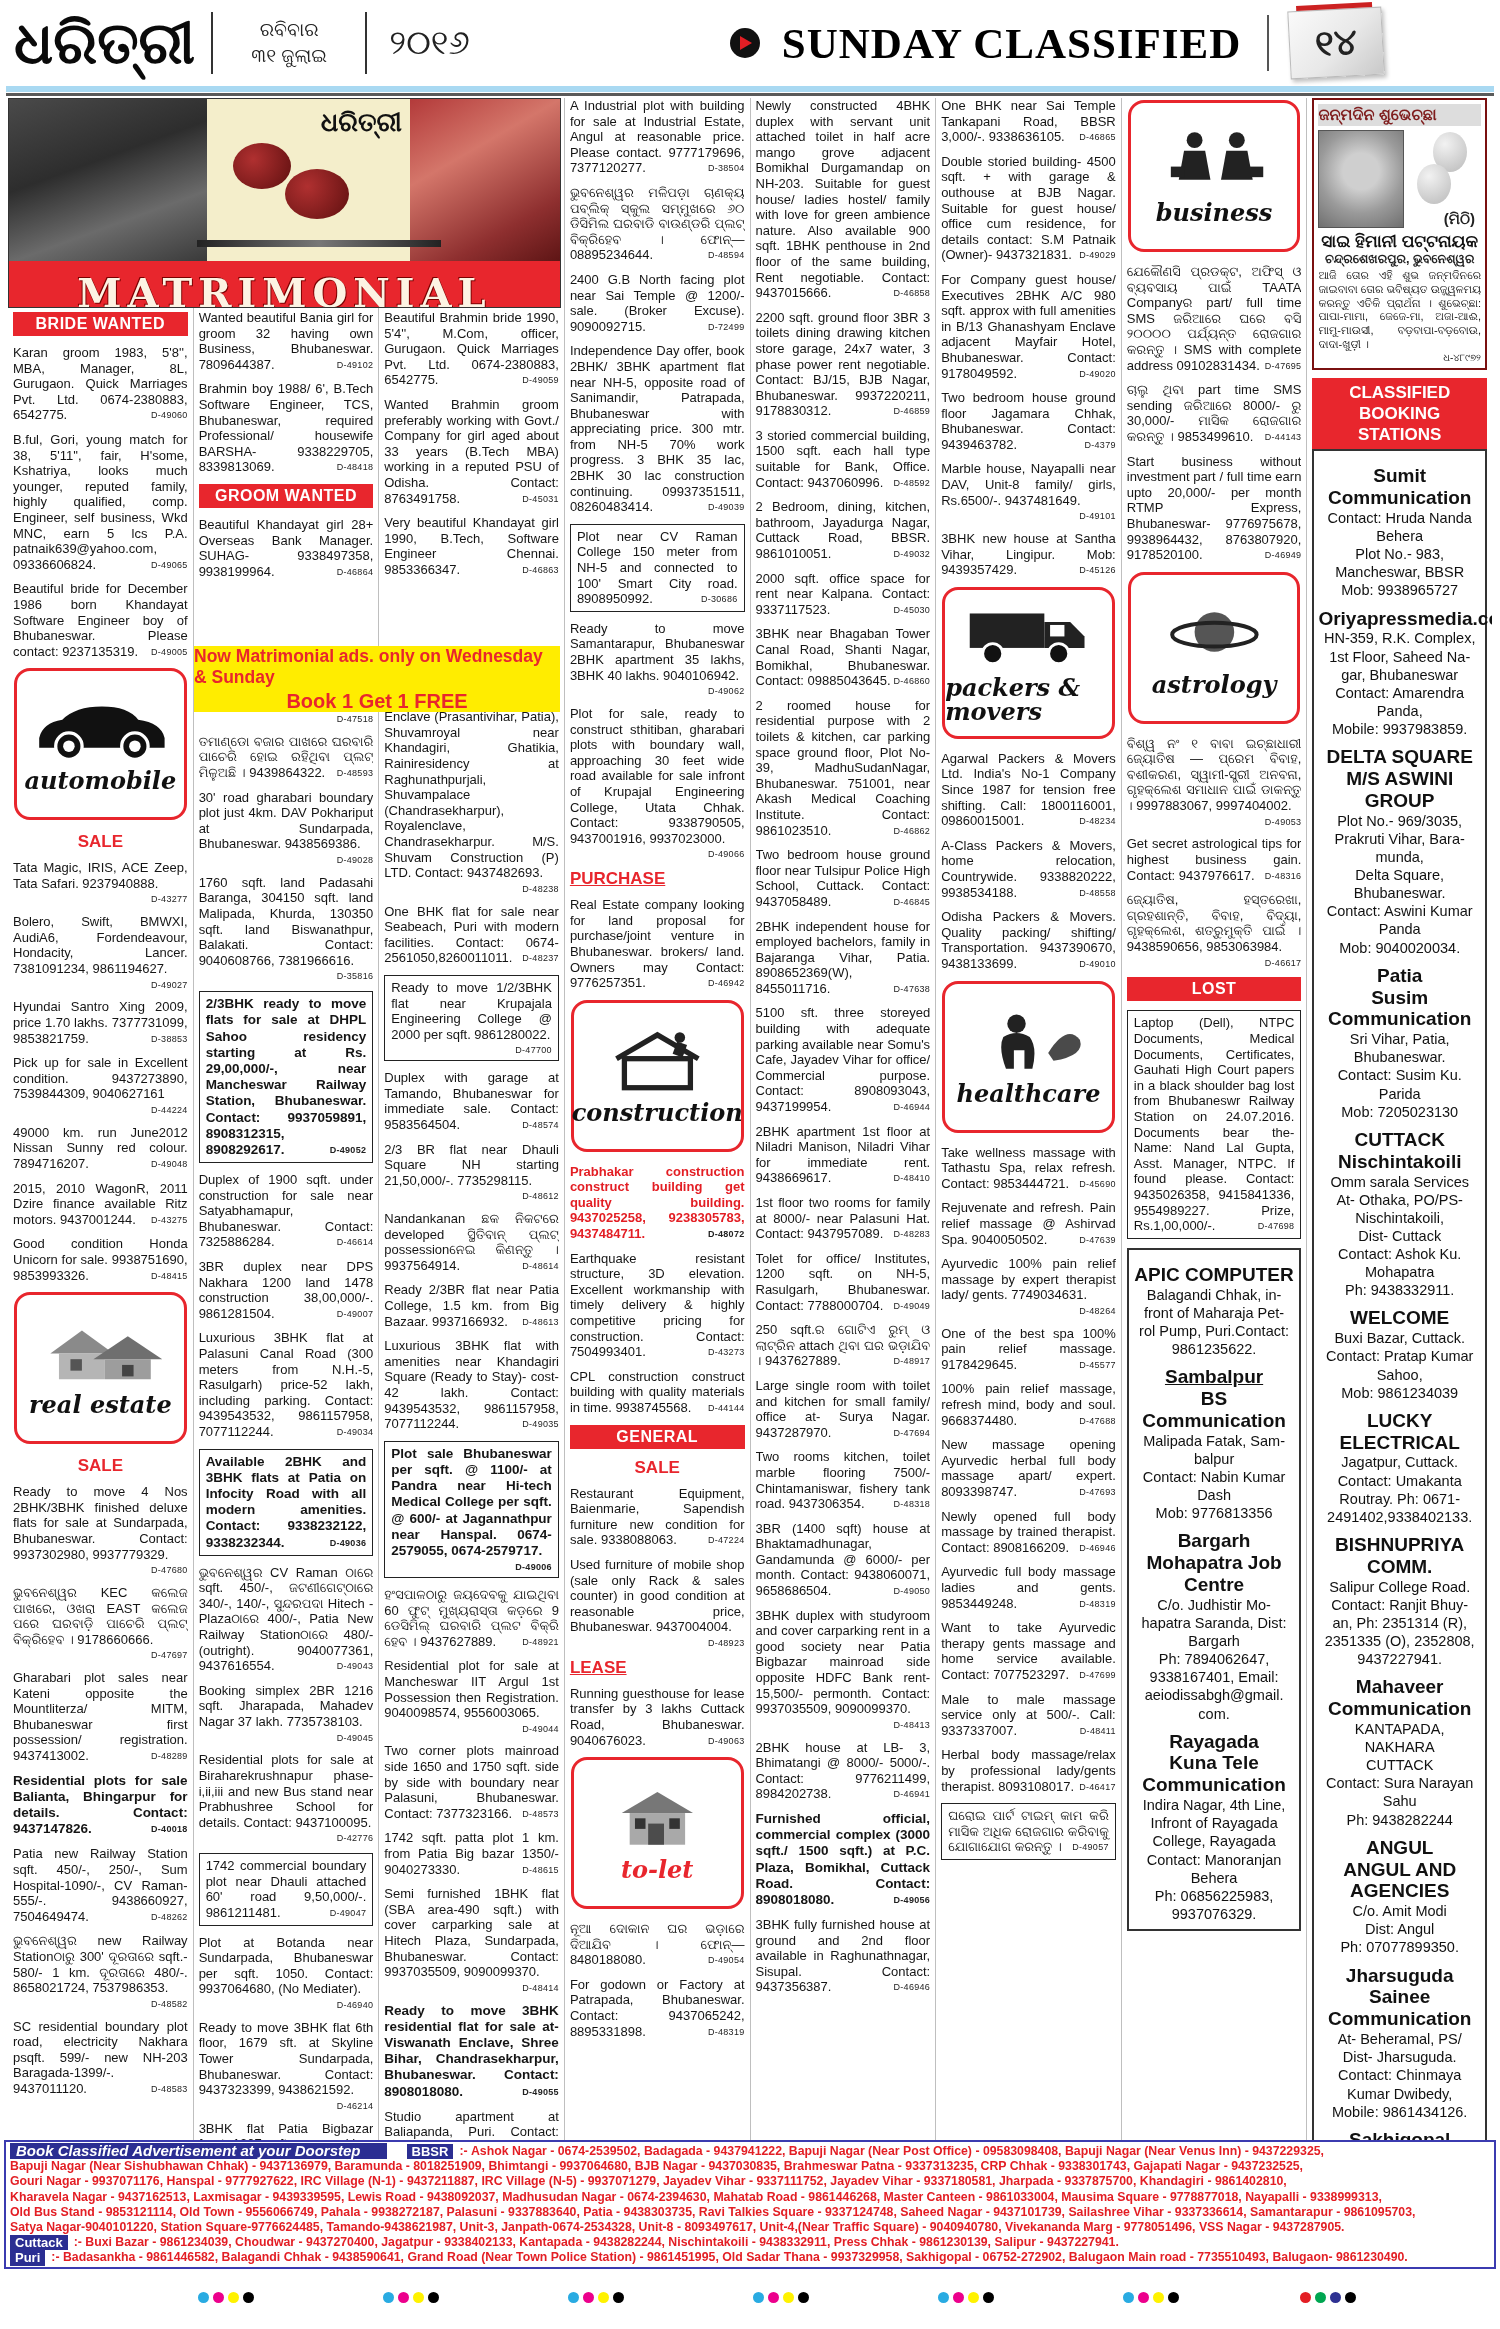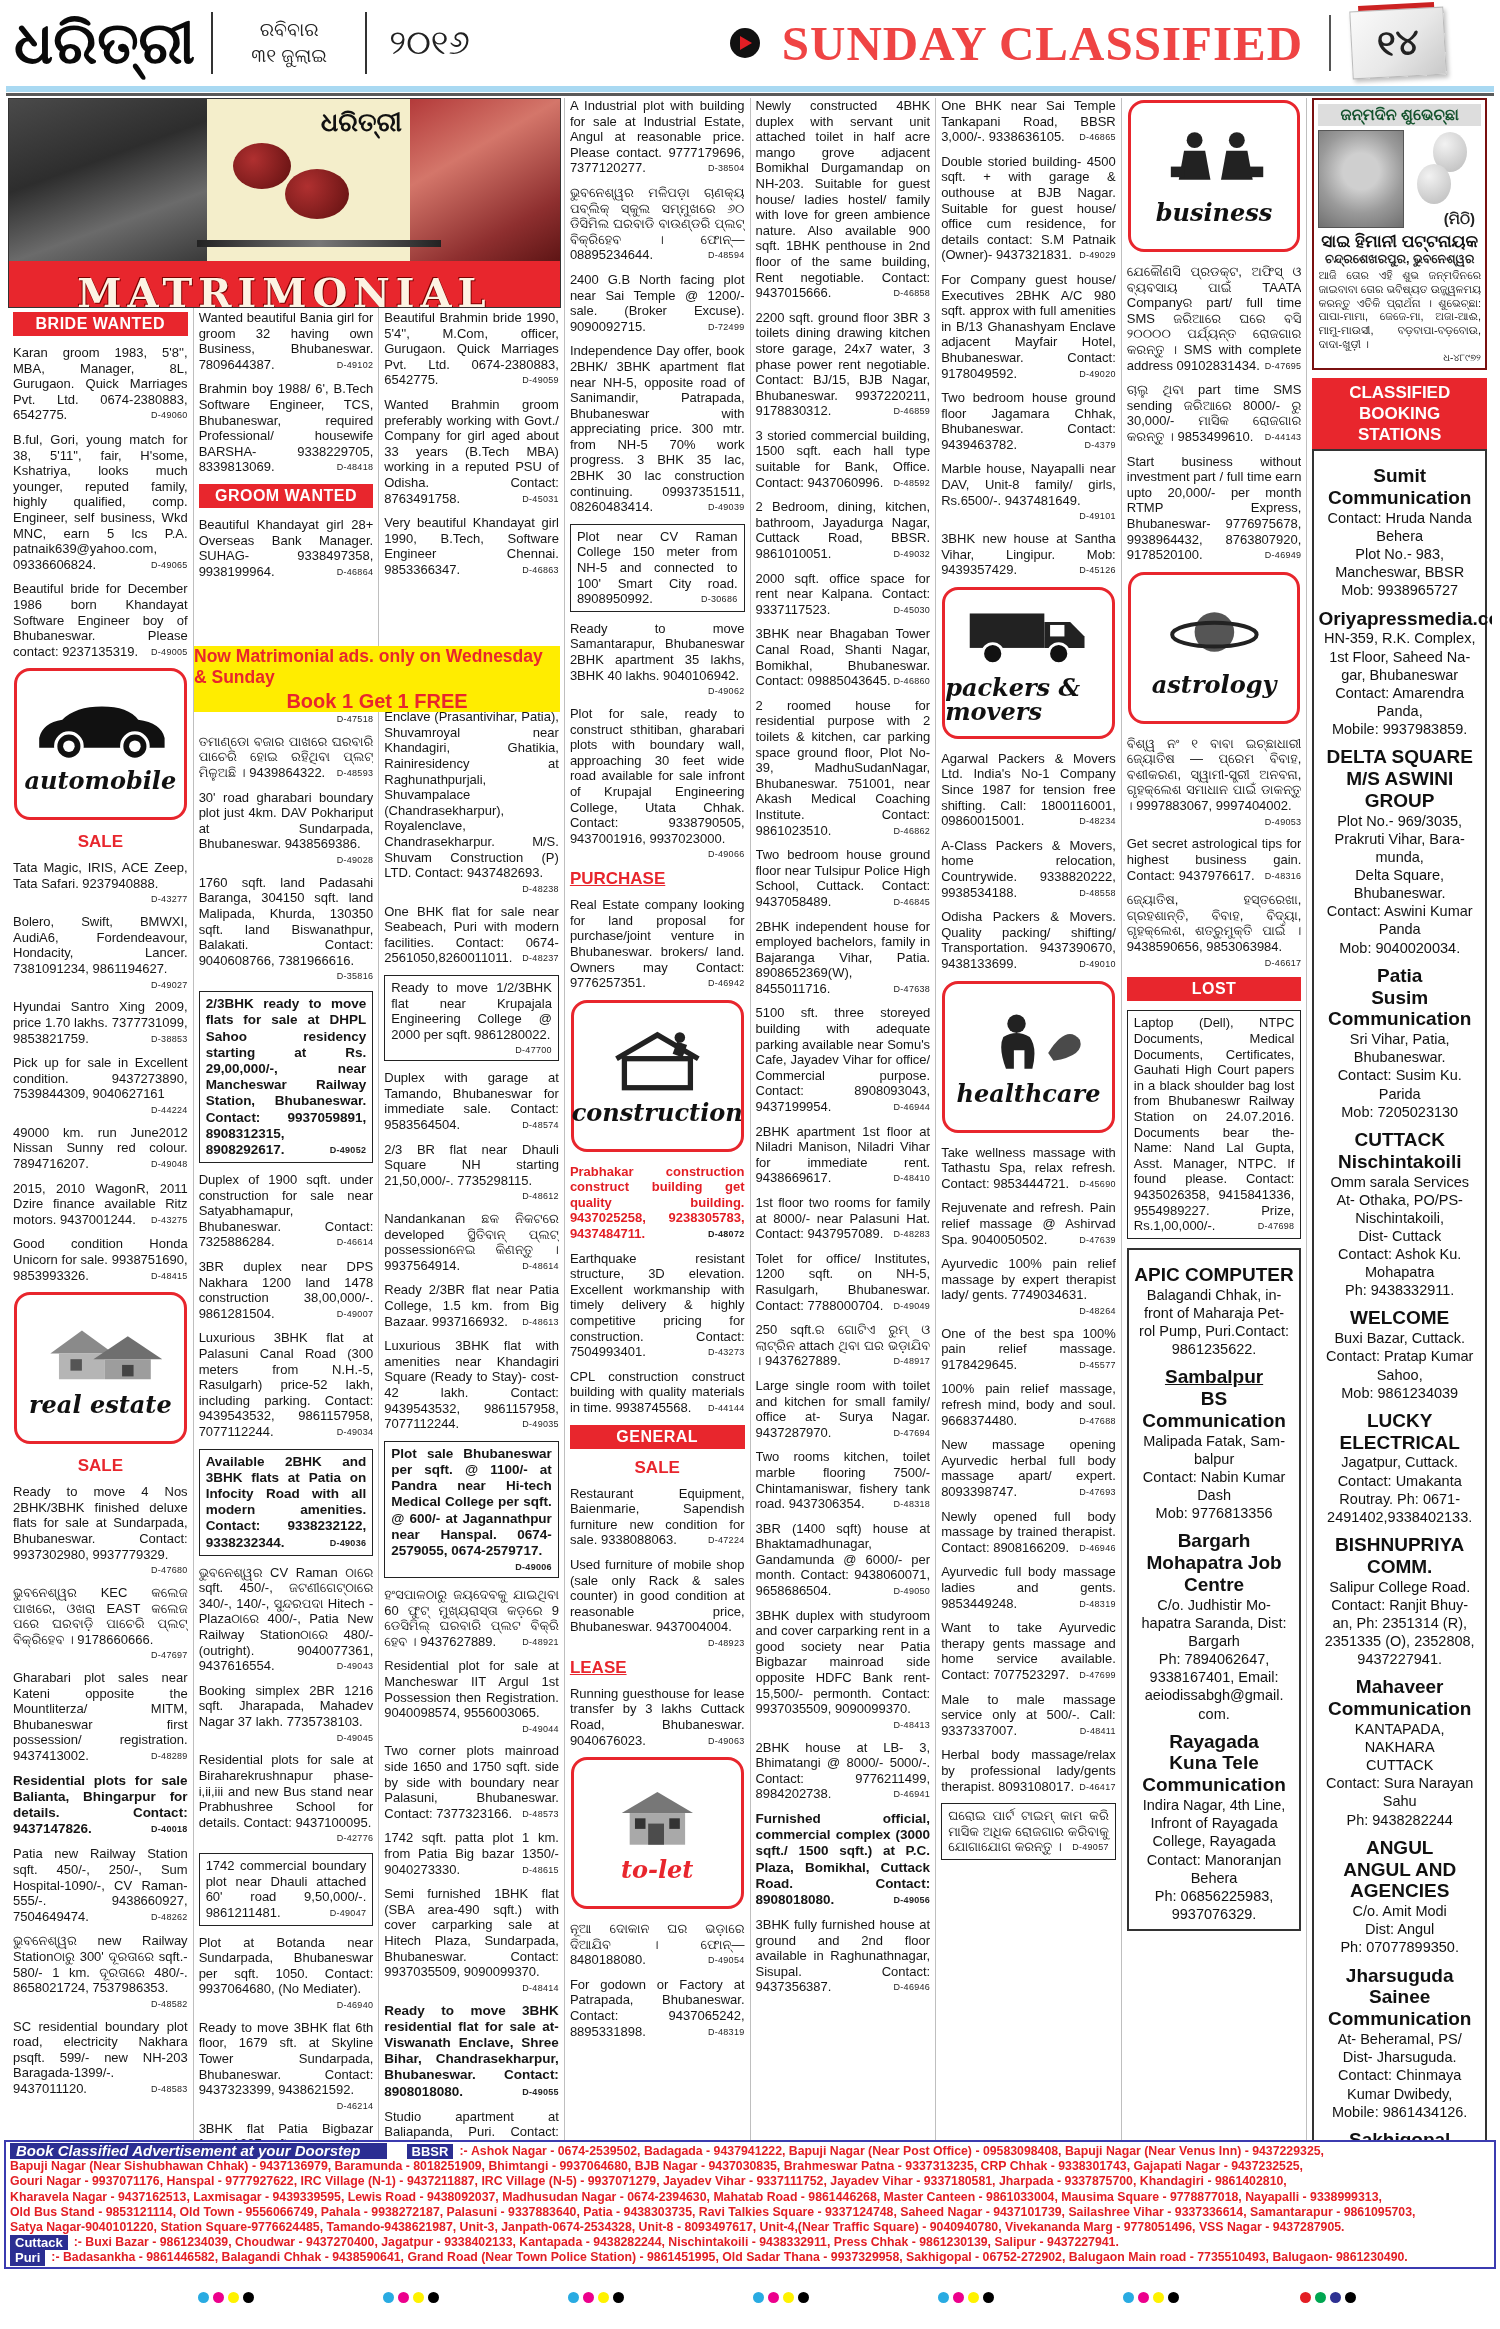"SUNDAY CLASSIFIED" .suntitle { color: #ef4444 -> #000000; font-size: 49px -> 43px }
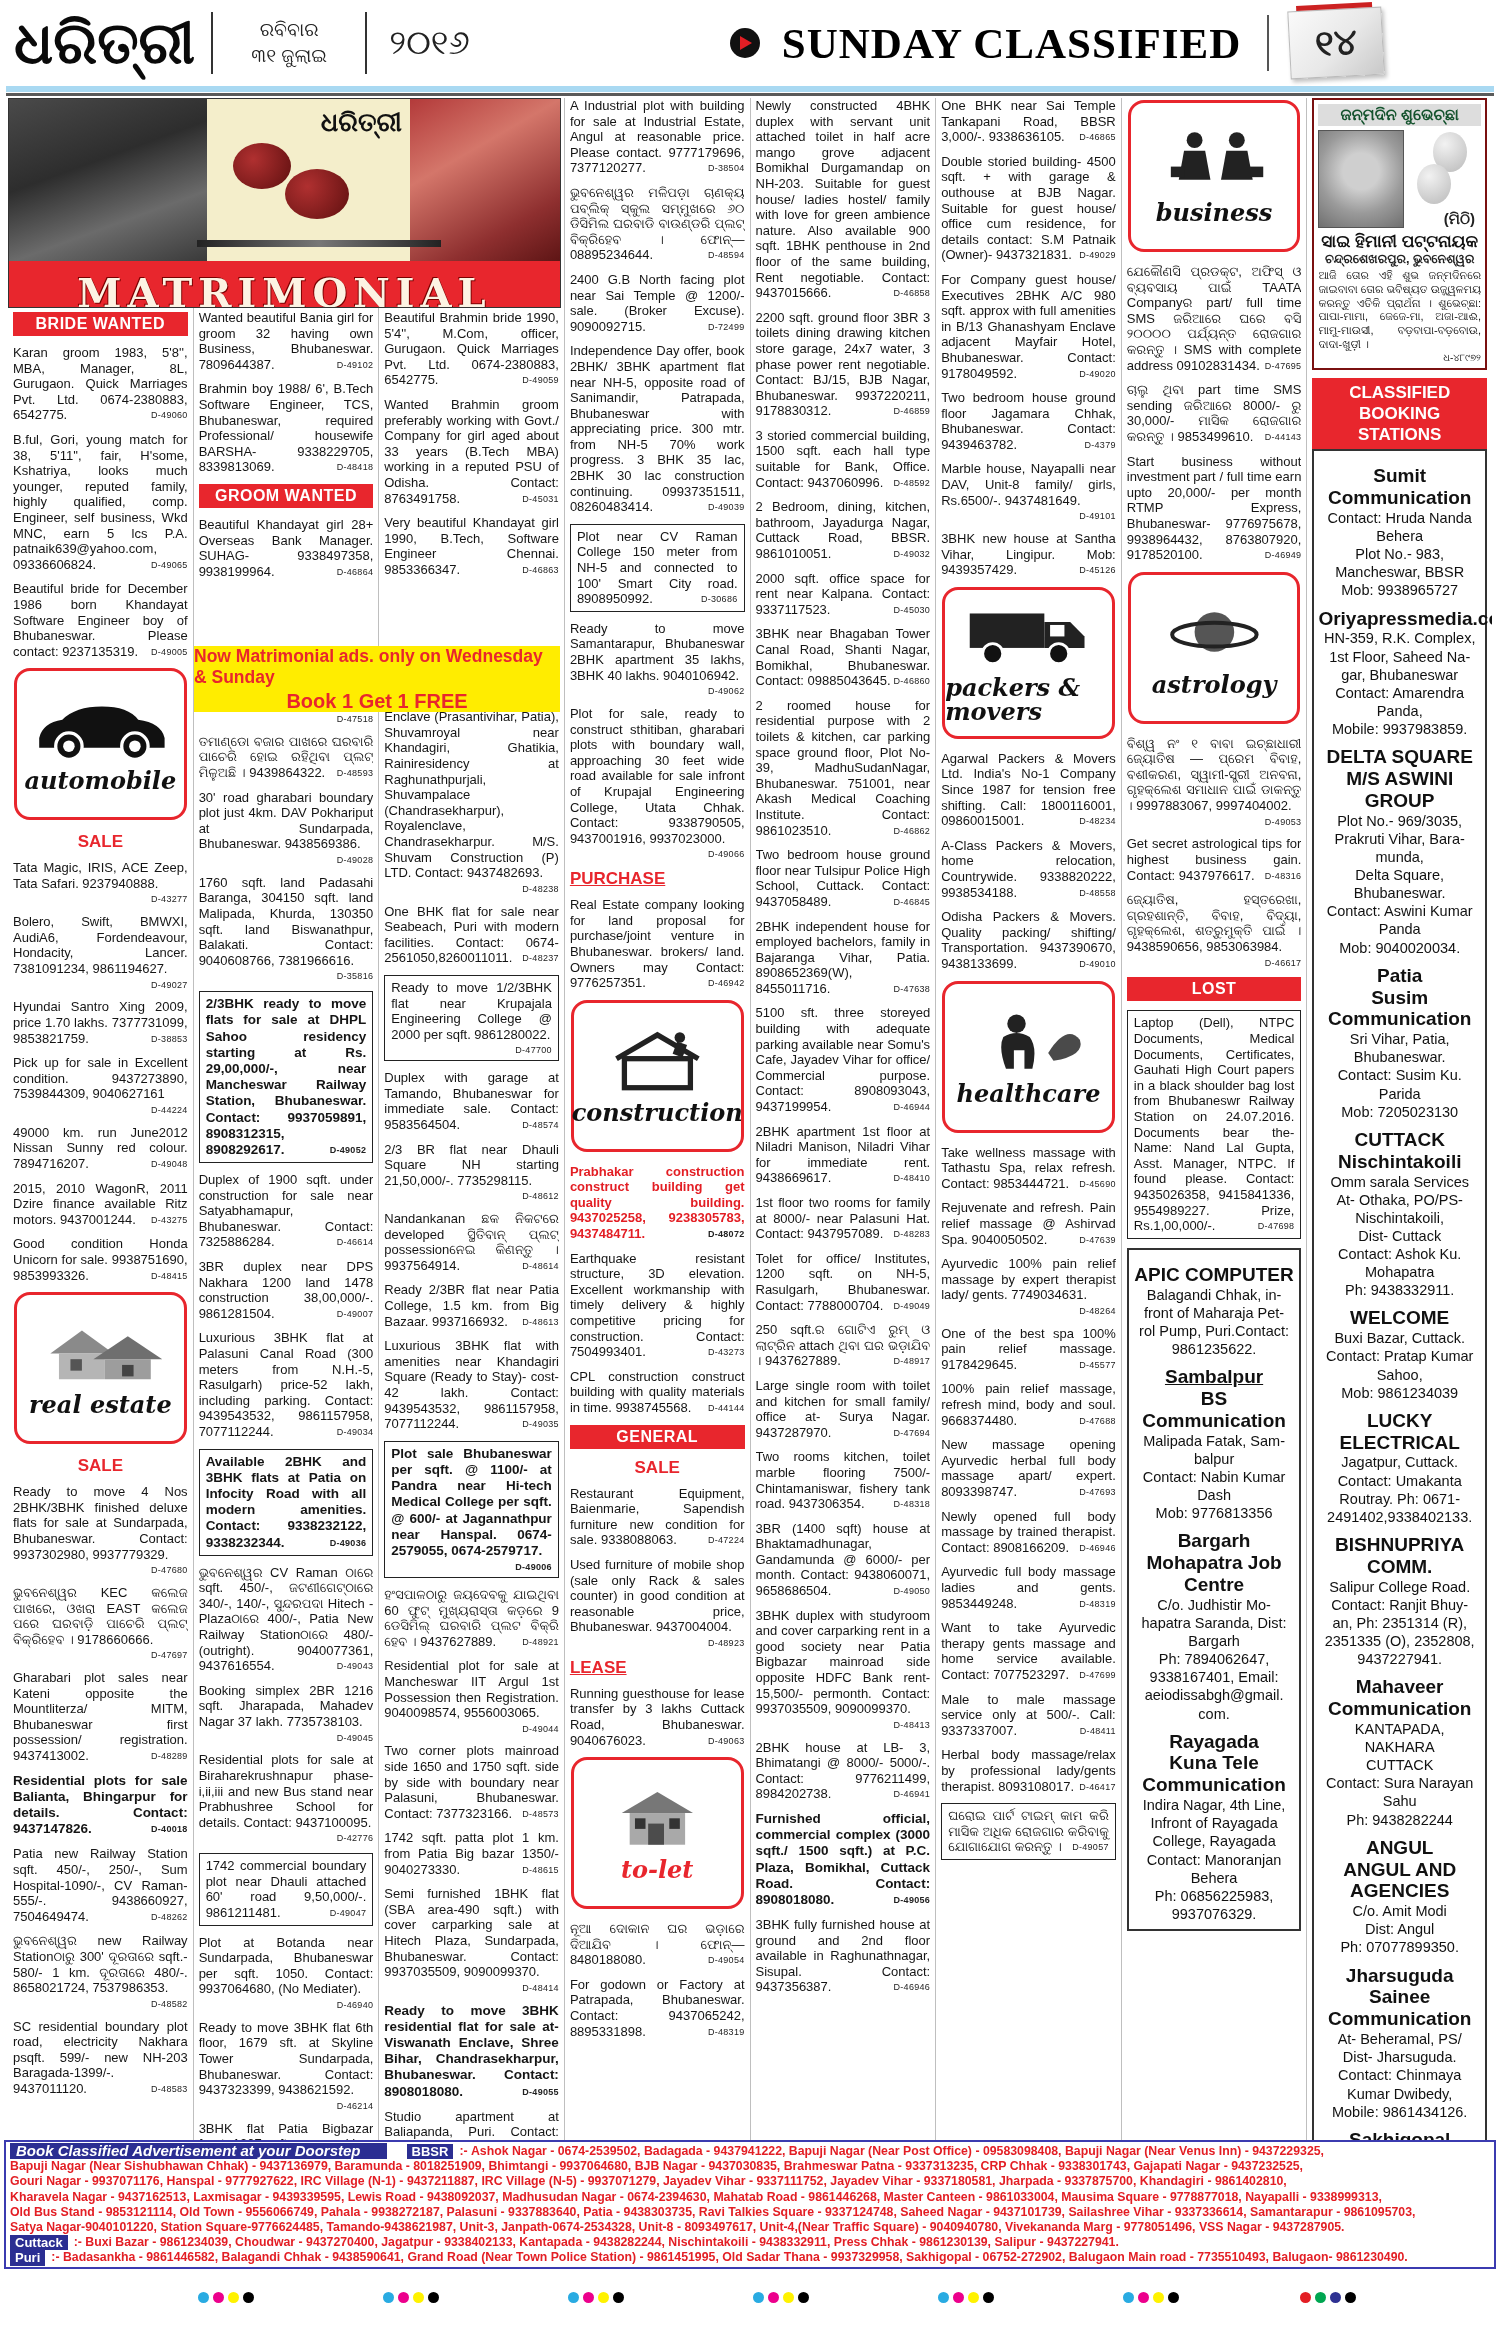"ଜନ୍ମଦିନ ଶୁଭେଚ୍ଛା" .bday-title { color: #14532d -> #7f1d1d; text-align: center -> left }
